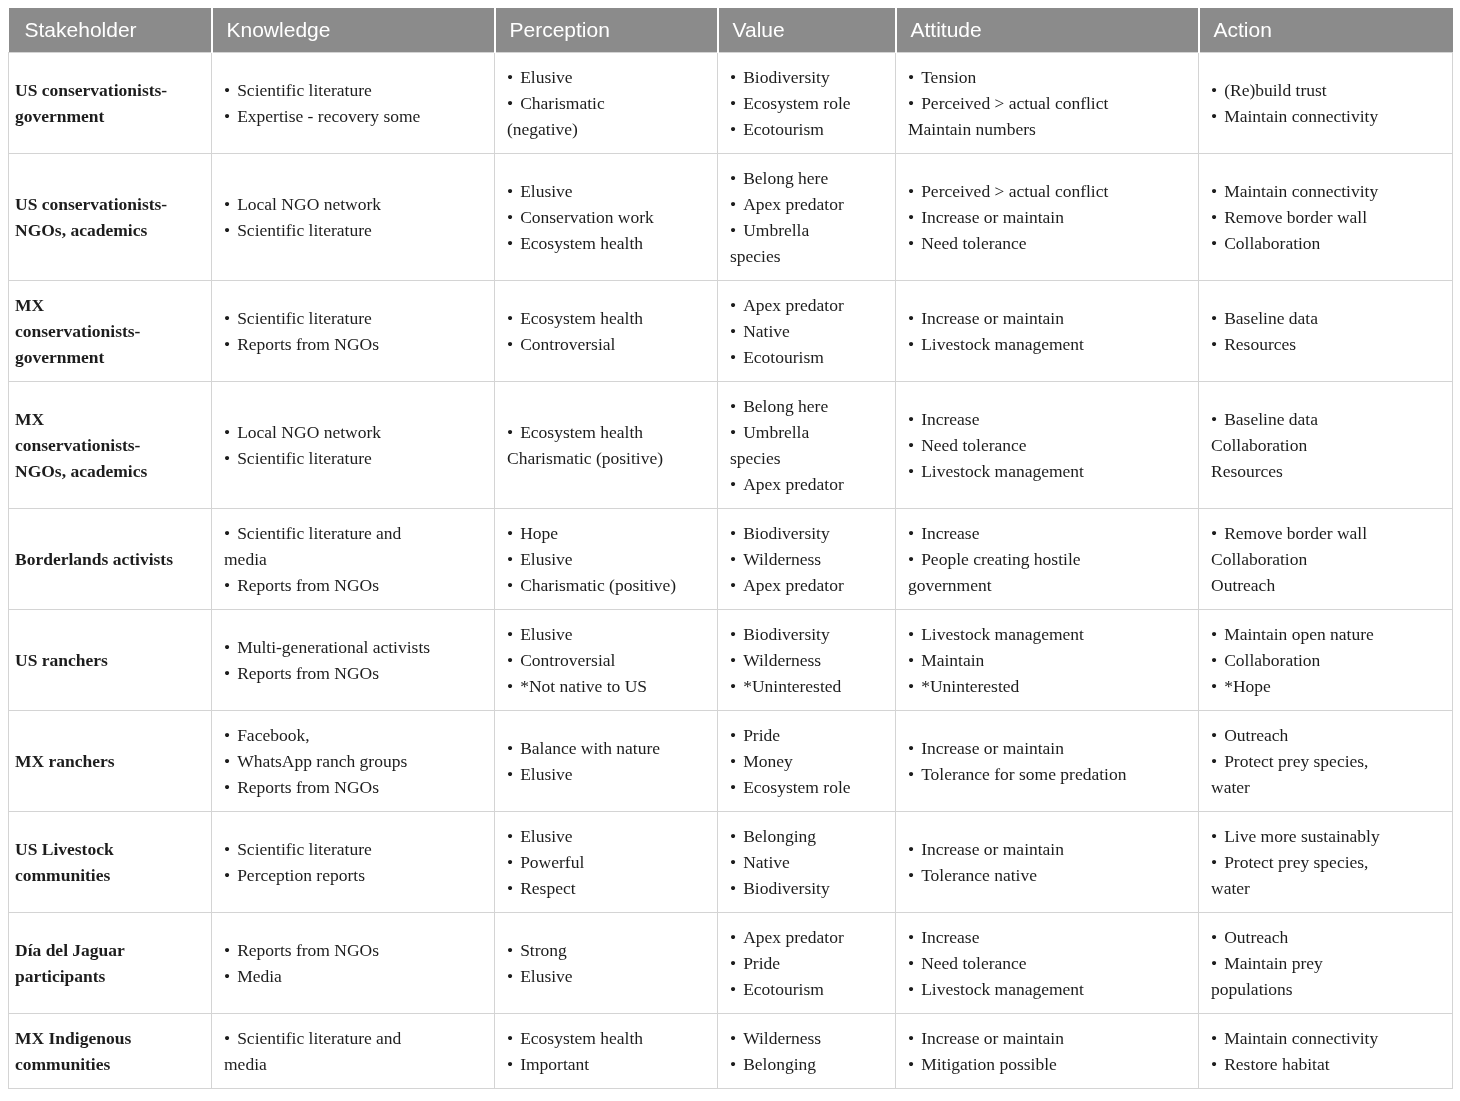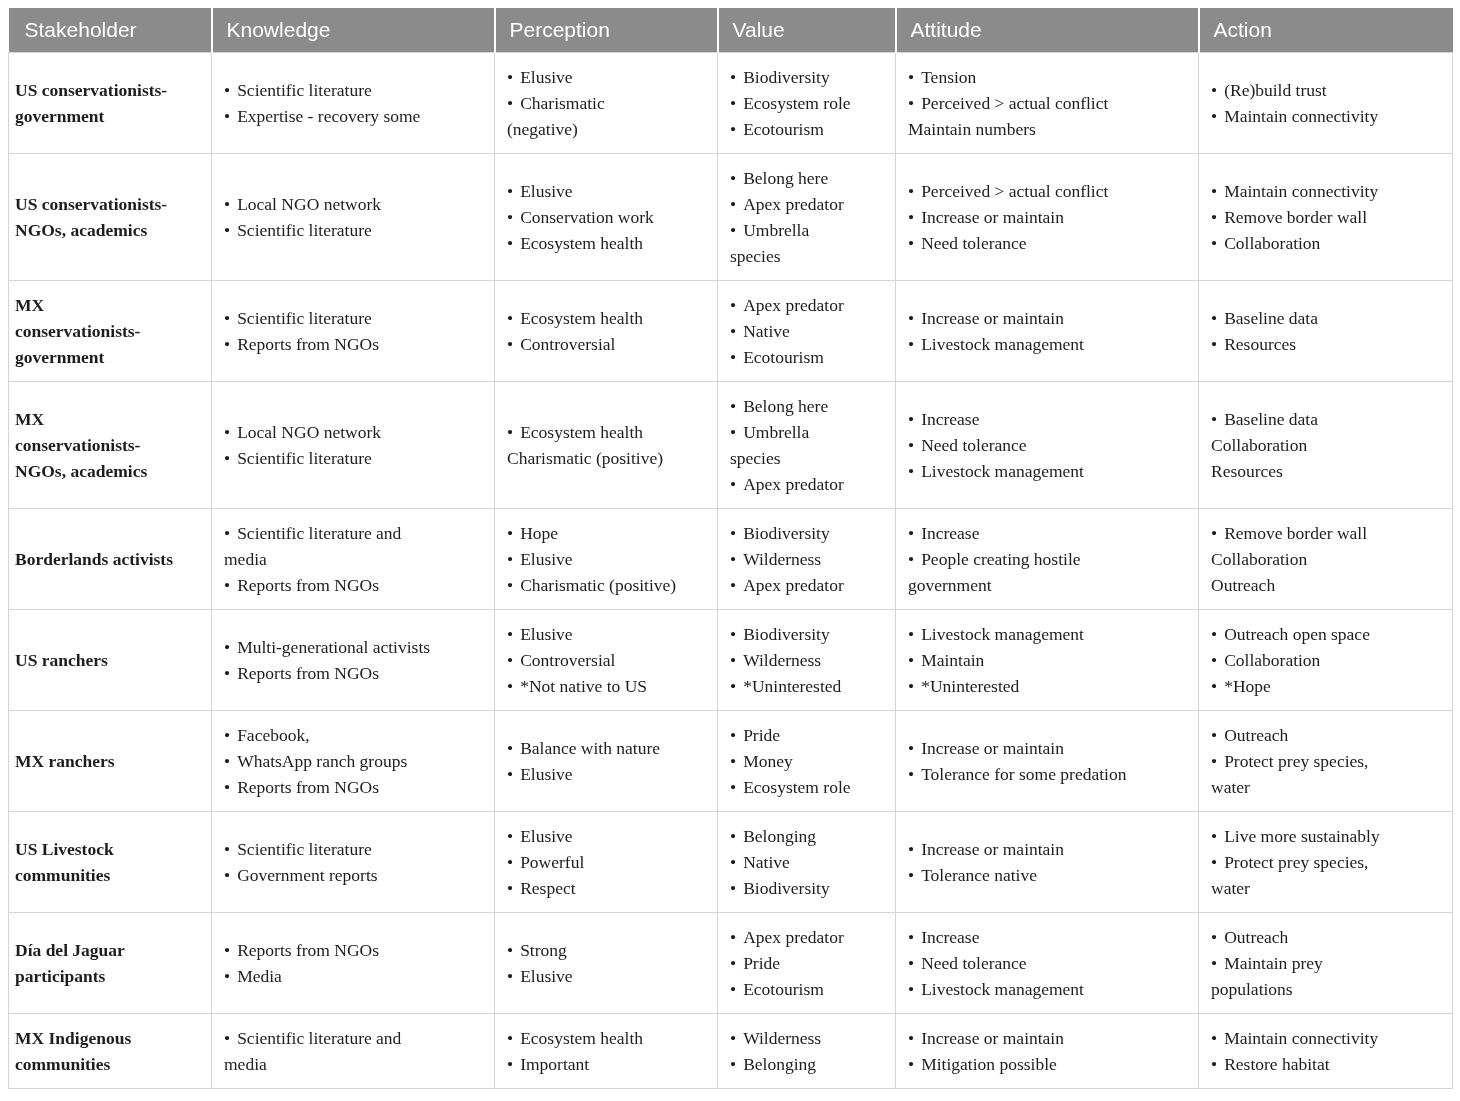"Outreach open space" span { text: Outreach open space -> Maintain open nature }
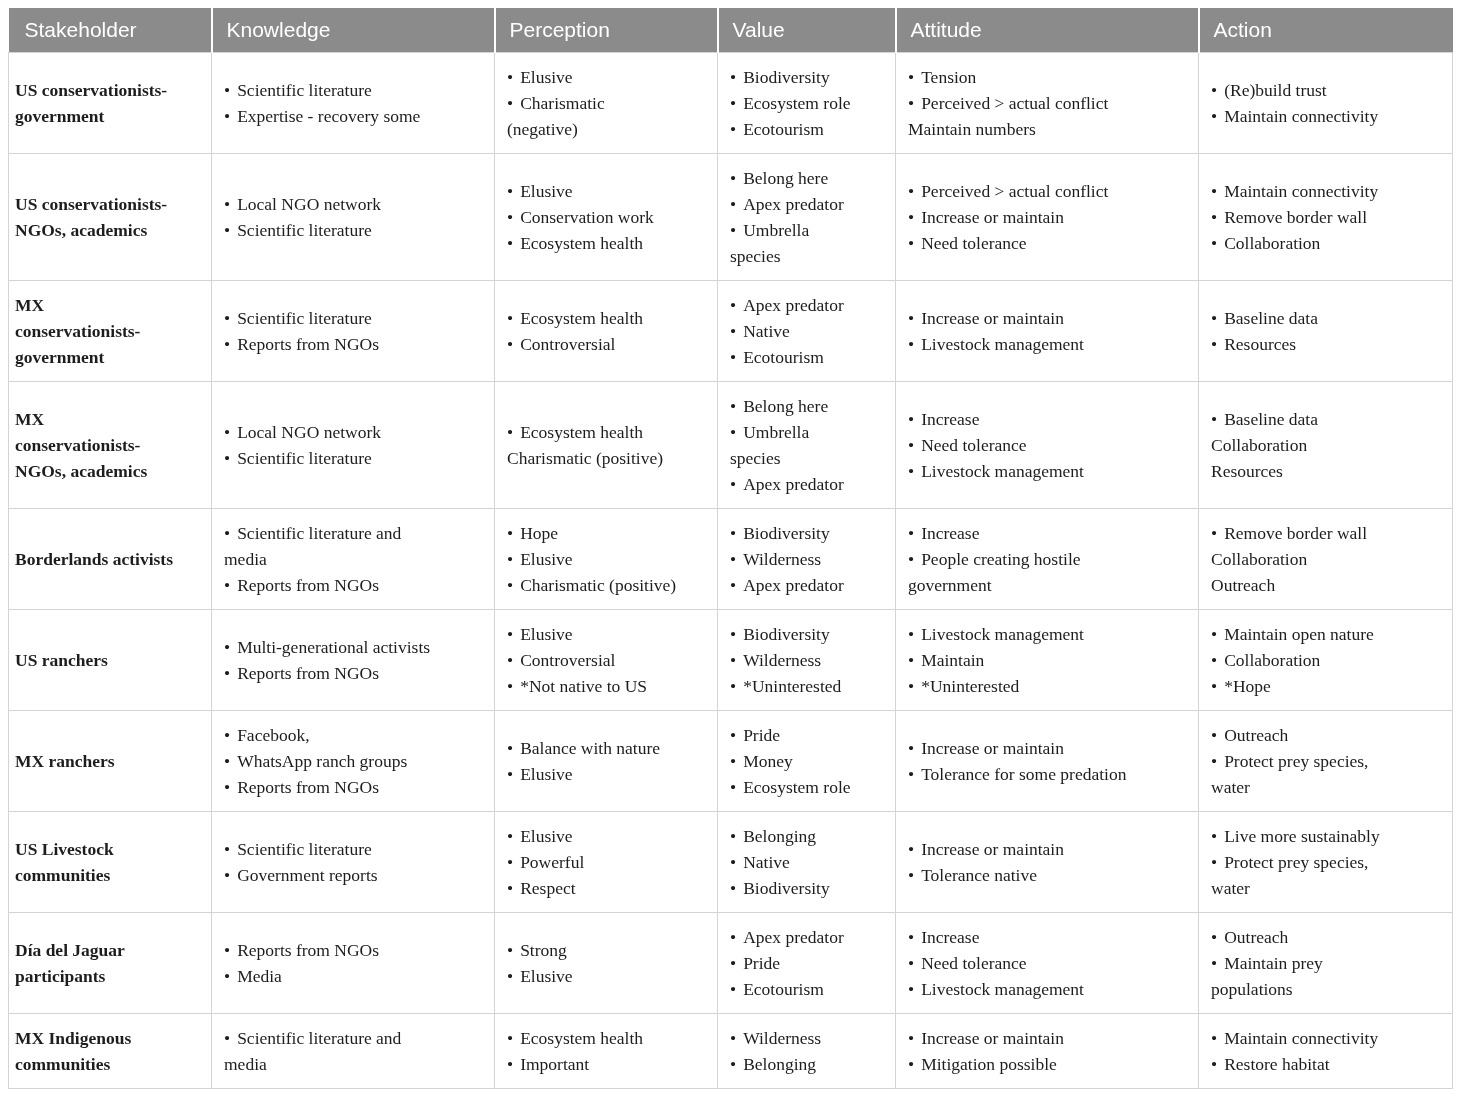"Government reports" span { text: Government -> Perception }
